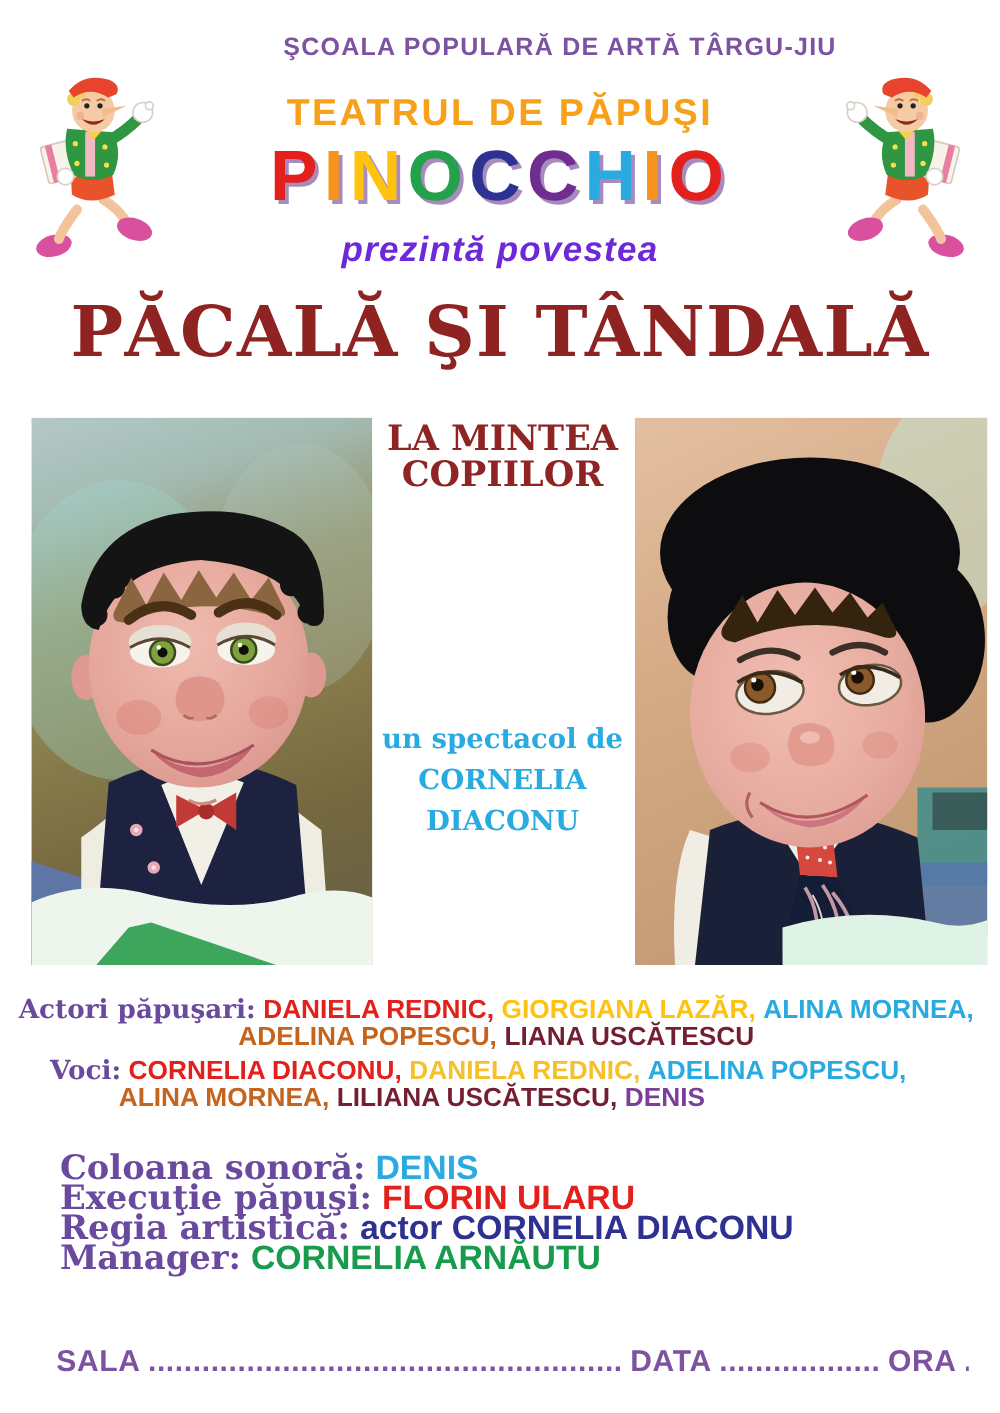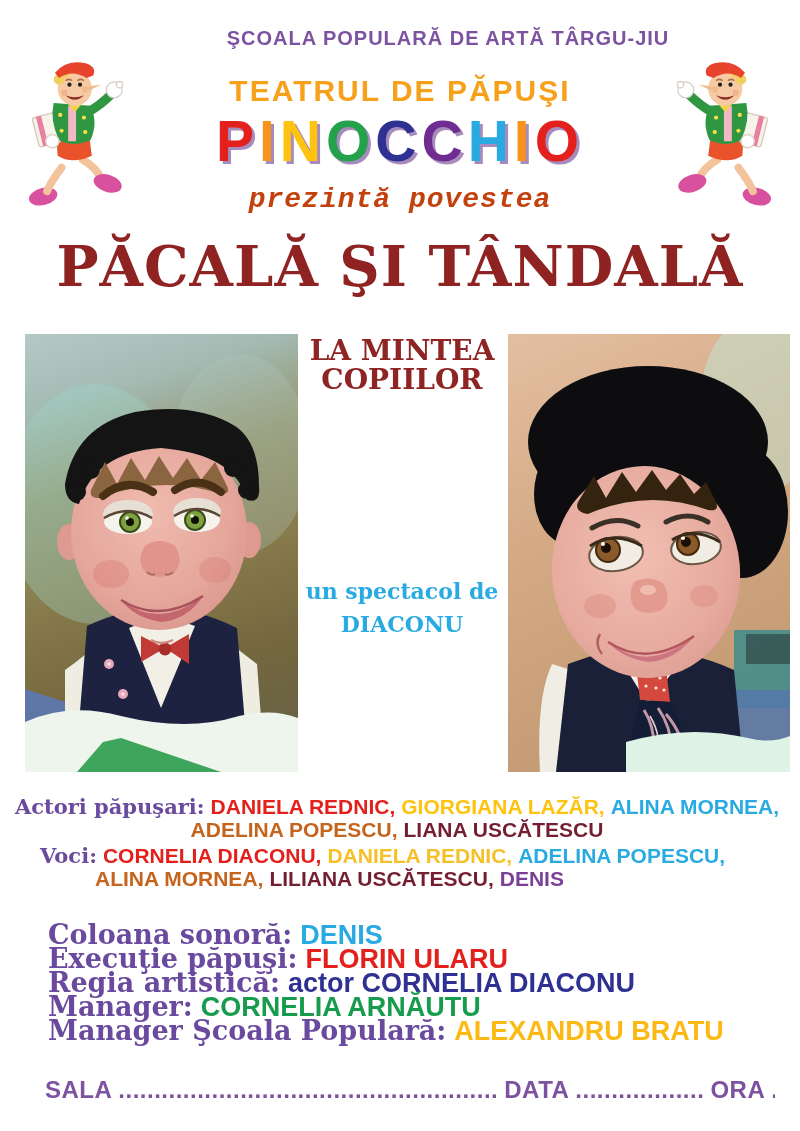"prezintă povestea" .tagline { color: #c2410c -> #6d28d9; font-family: Liberation Mono, monospace -> Liberation Sans, sans-serif }
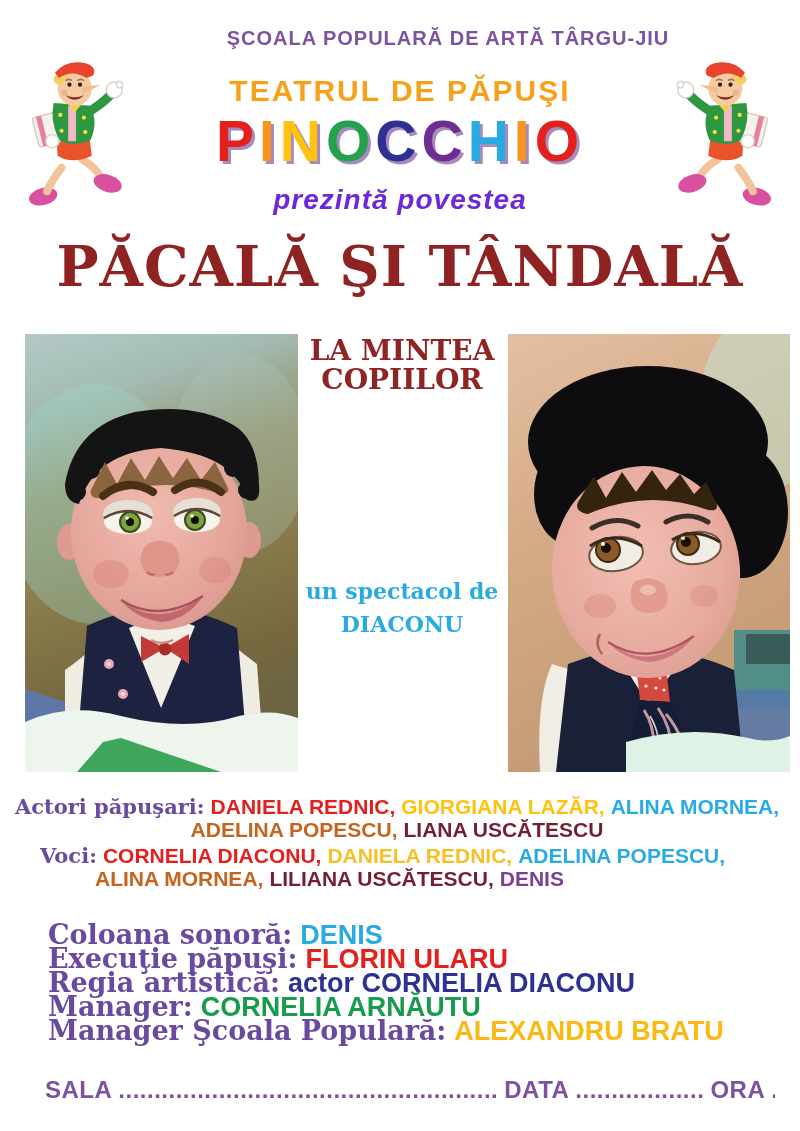"CORNELIA" div { html: none -> <div>CORNELIA</div> }
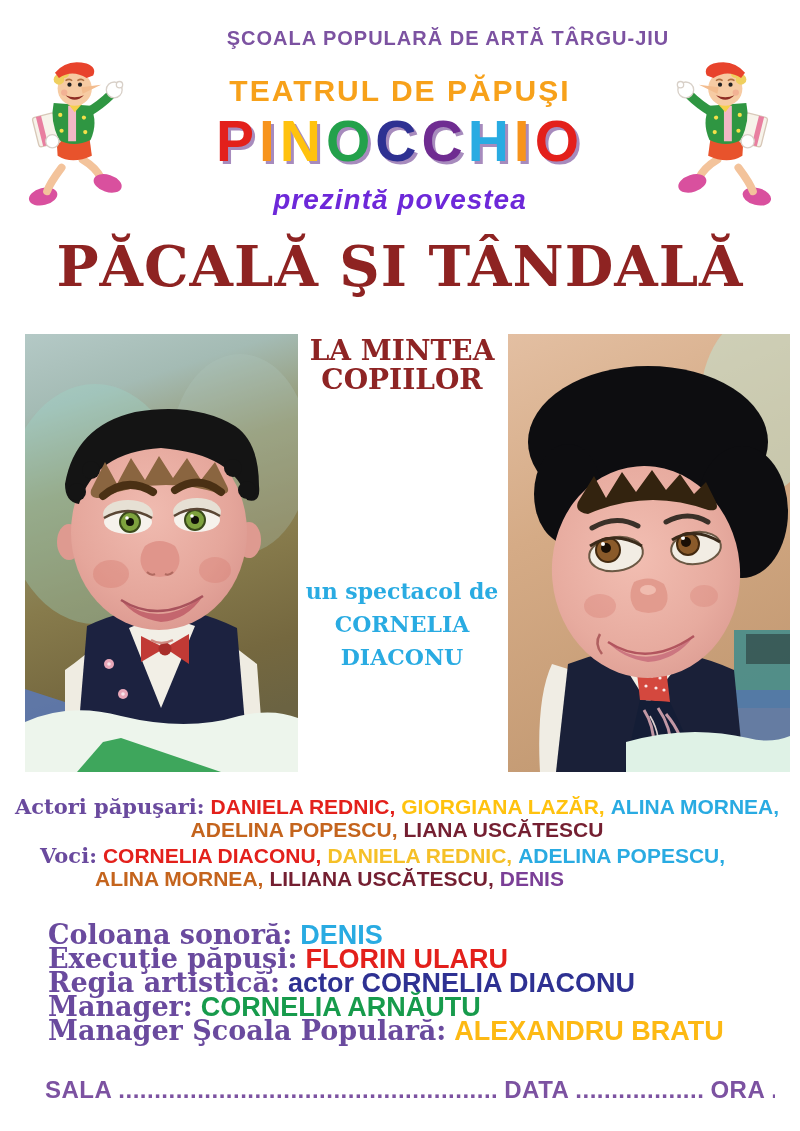"Manager Şcoala Populară: ALEXANDRU BRATU" div.prod-line { html: <div> <span>Manager Şcoala Populară:</span><span>ALEXANDRU BRATU</span> </div> -> none }
